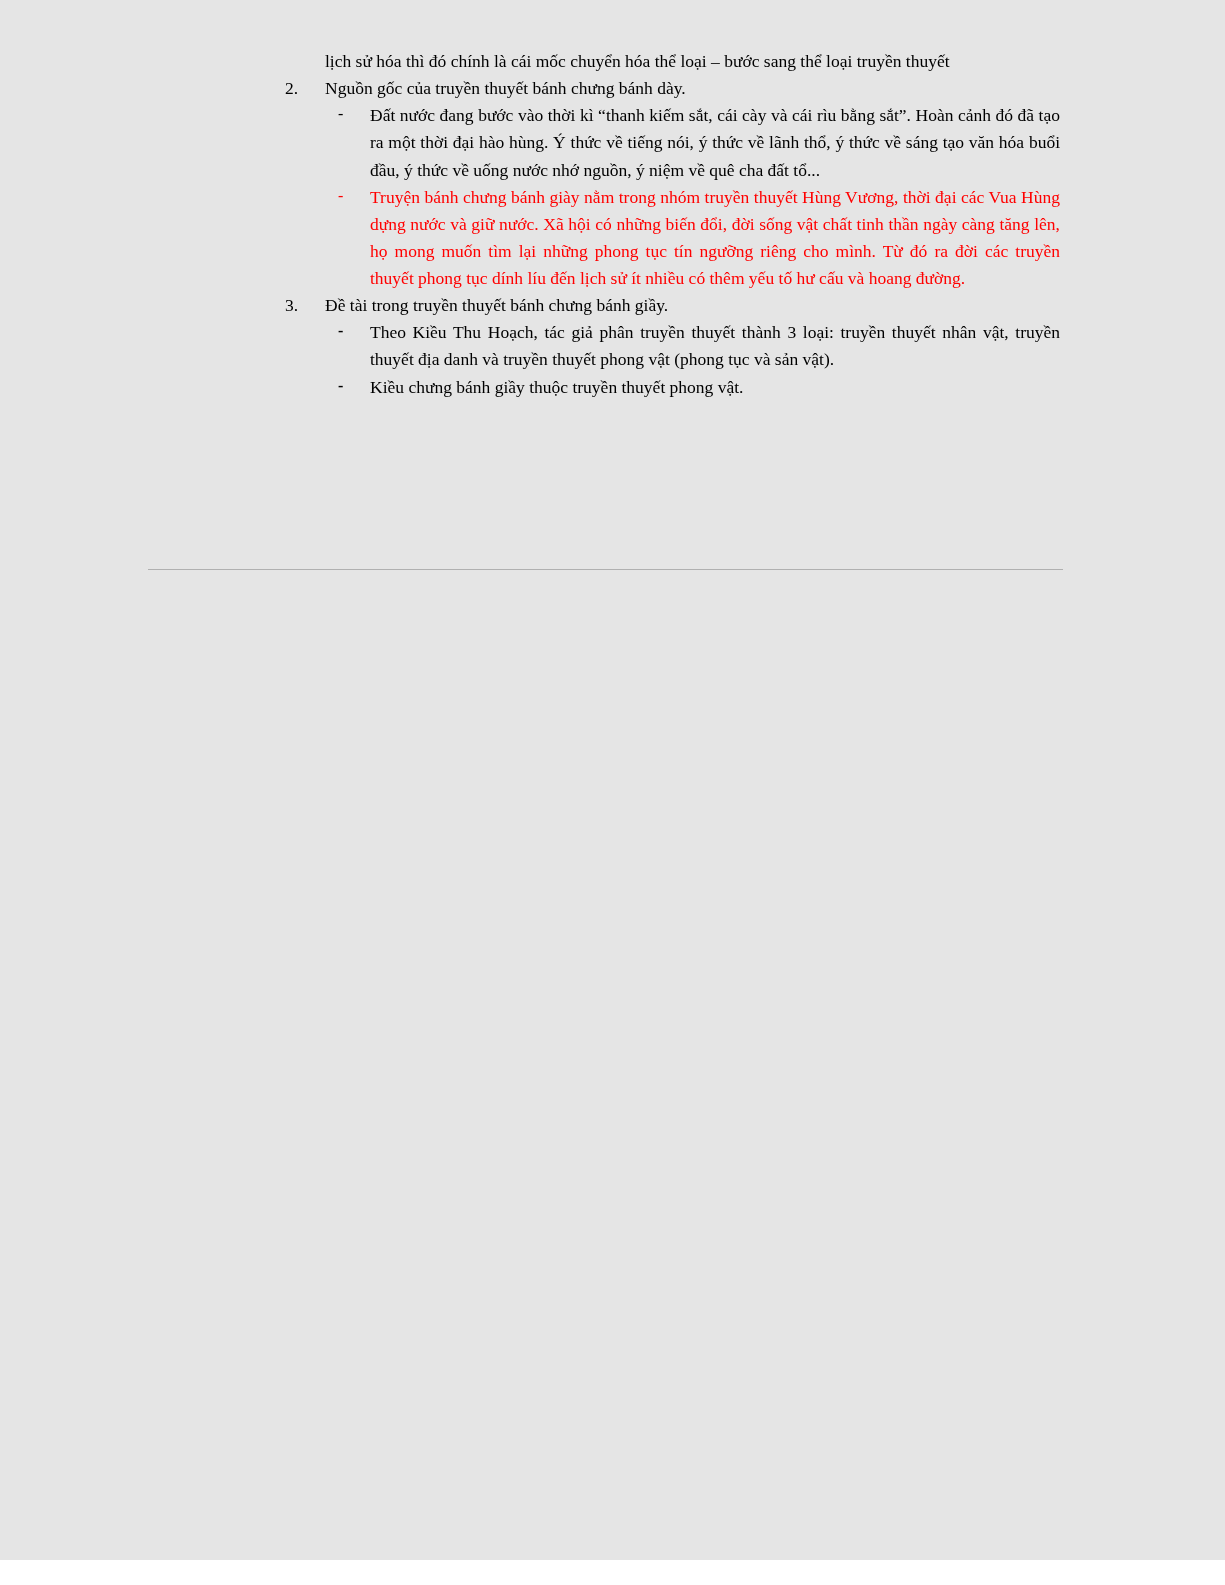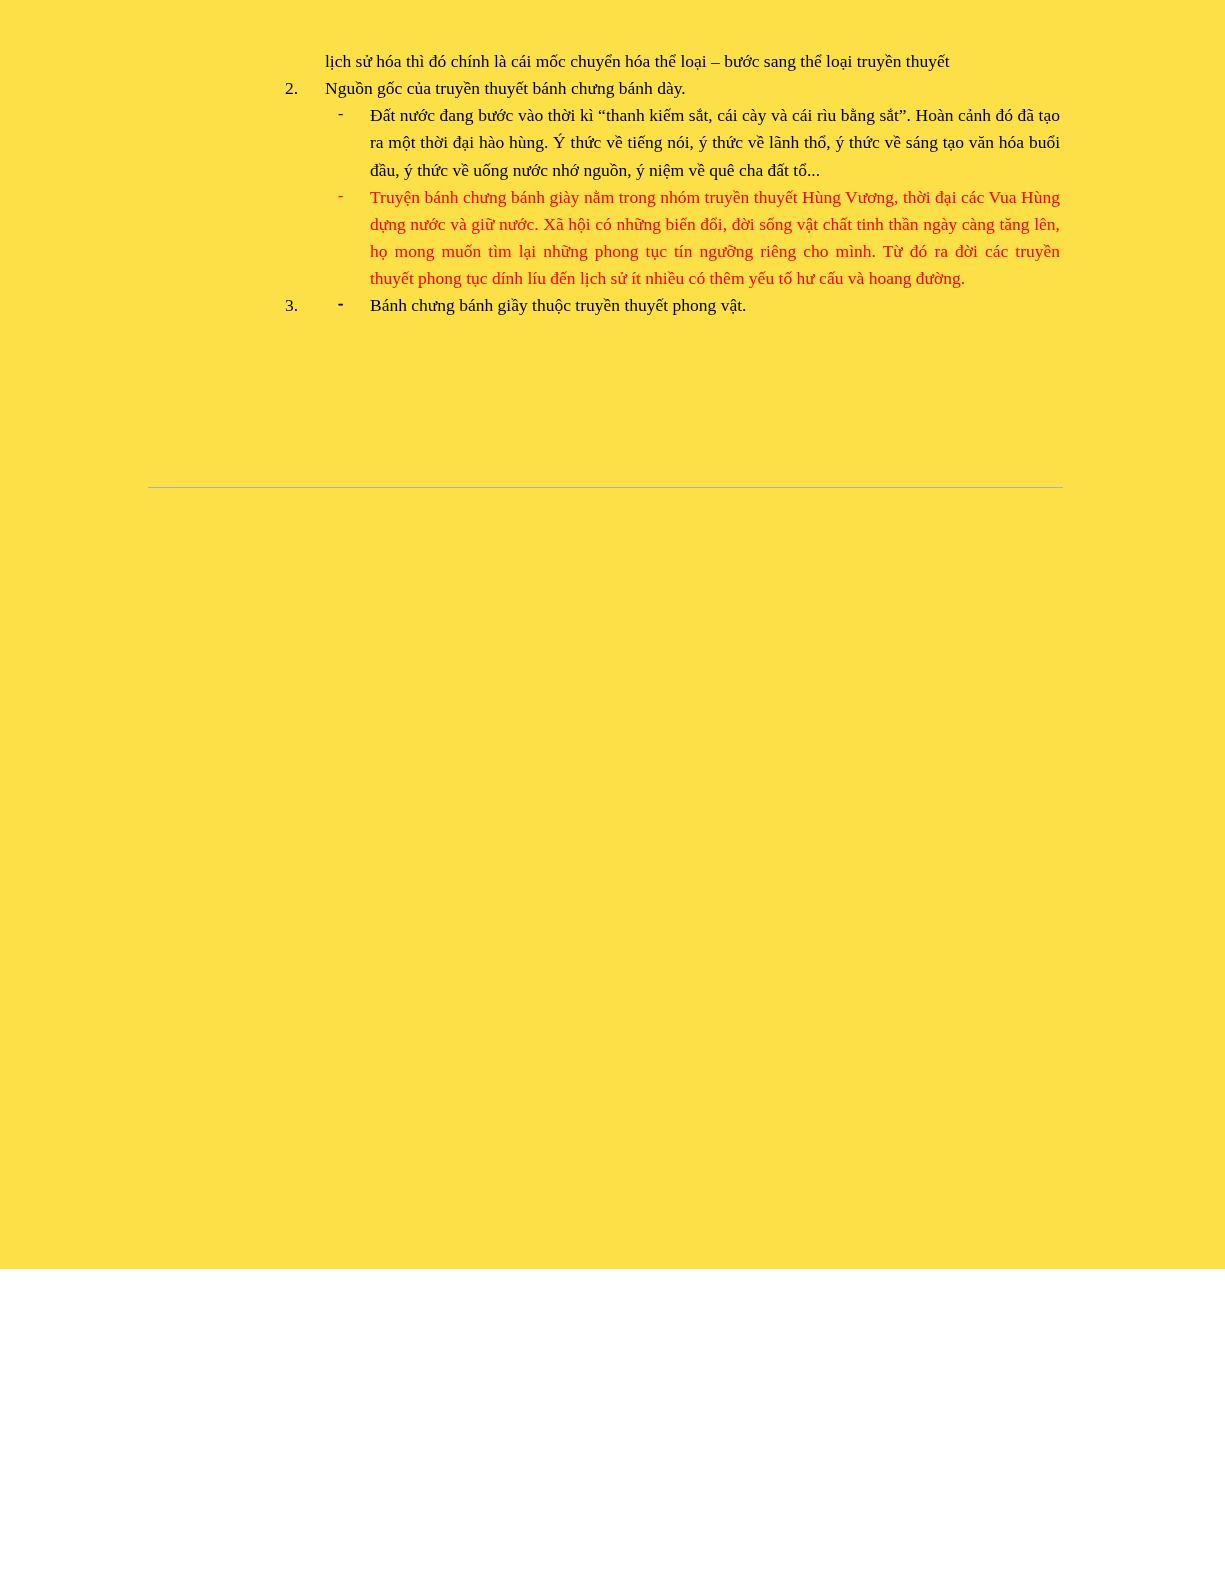"lịch sử hóa thì đó" .page { background: #fde047 -> #e5e5e5; height: 1269px -> 1560px }
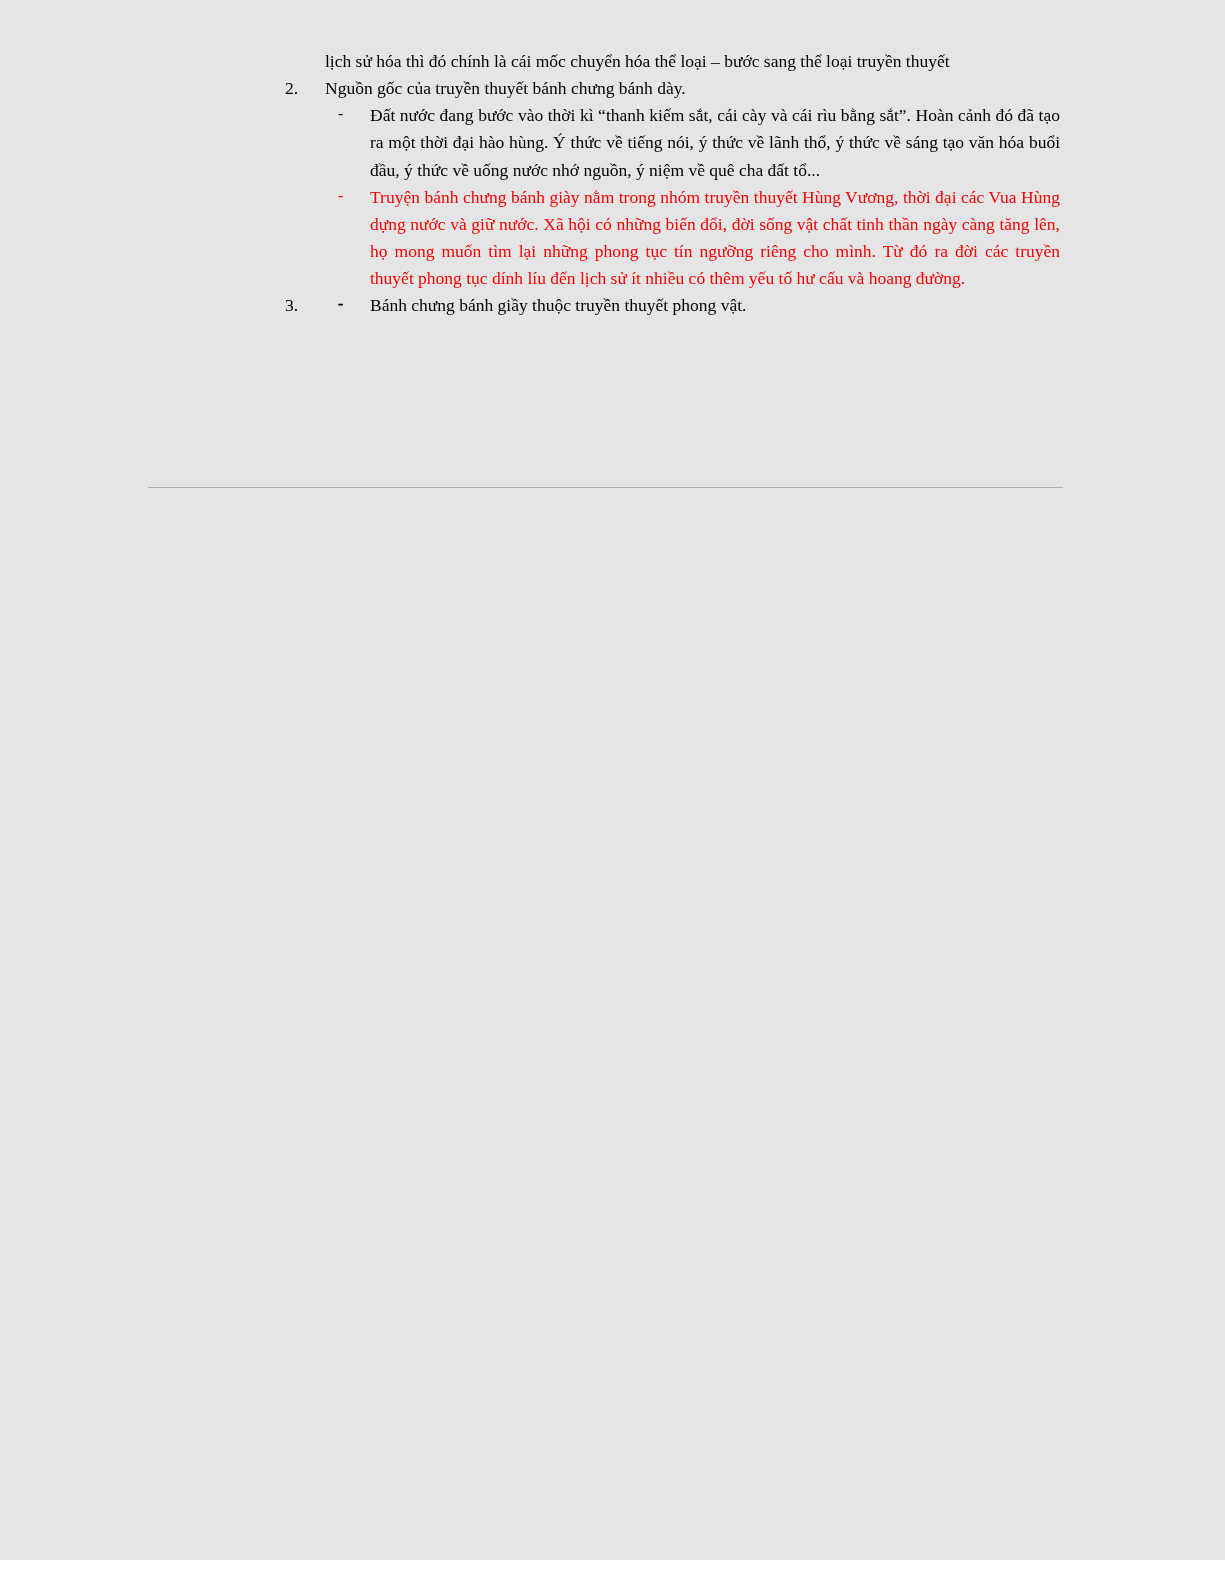"Đề tài trong truyền thuyết" span.num-text { html: none -> <span>Đề tài trong truyền thuyết bánh chưng bánh giầy.</span> }
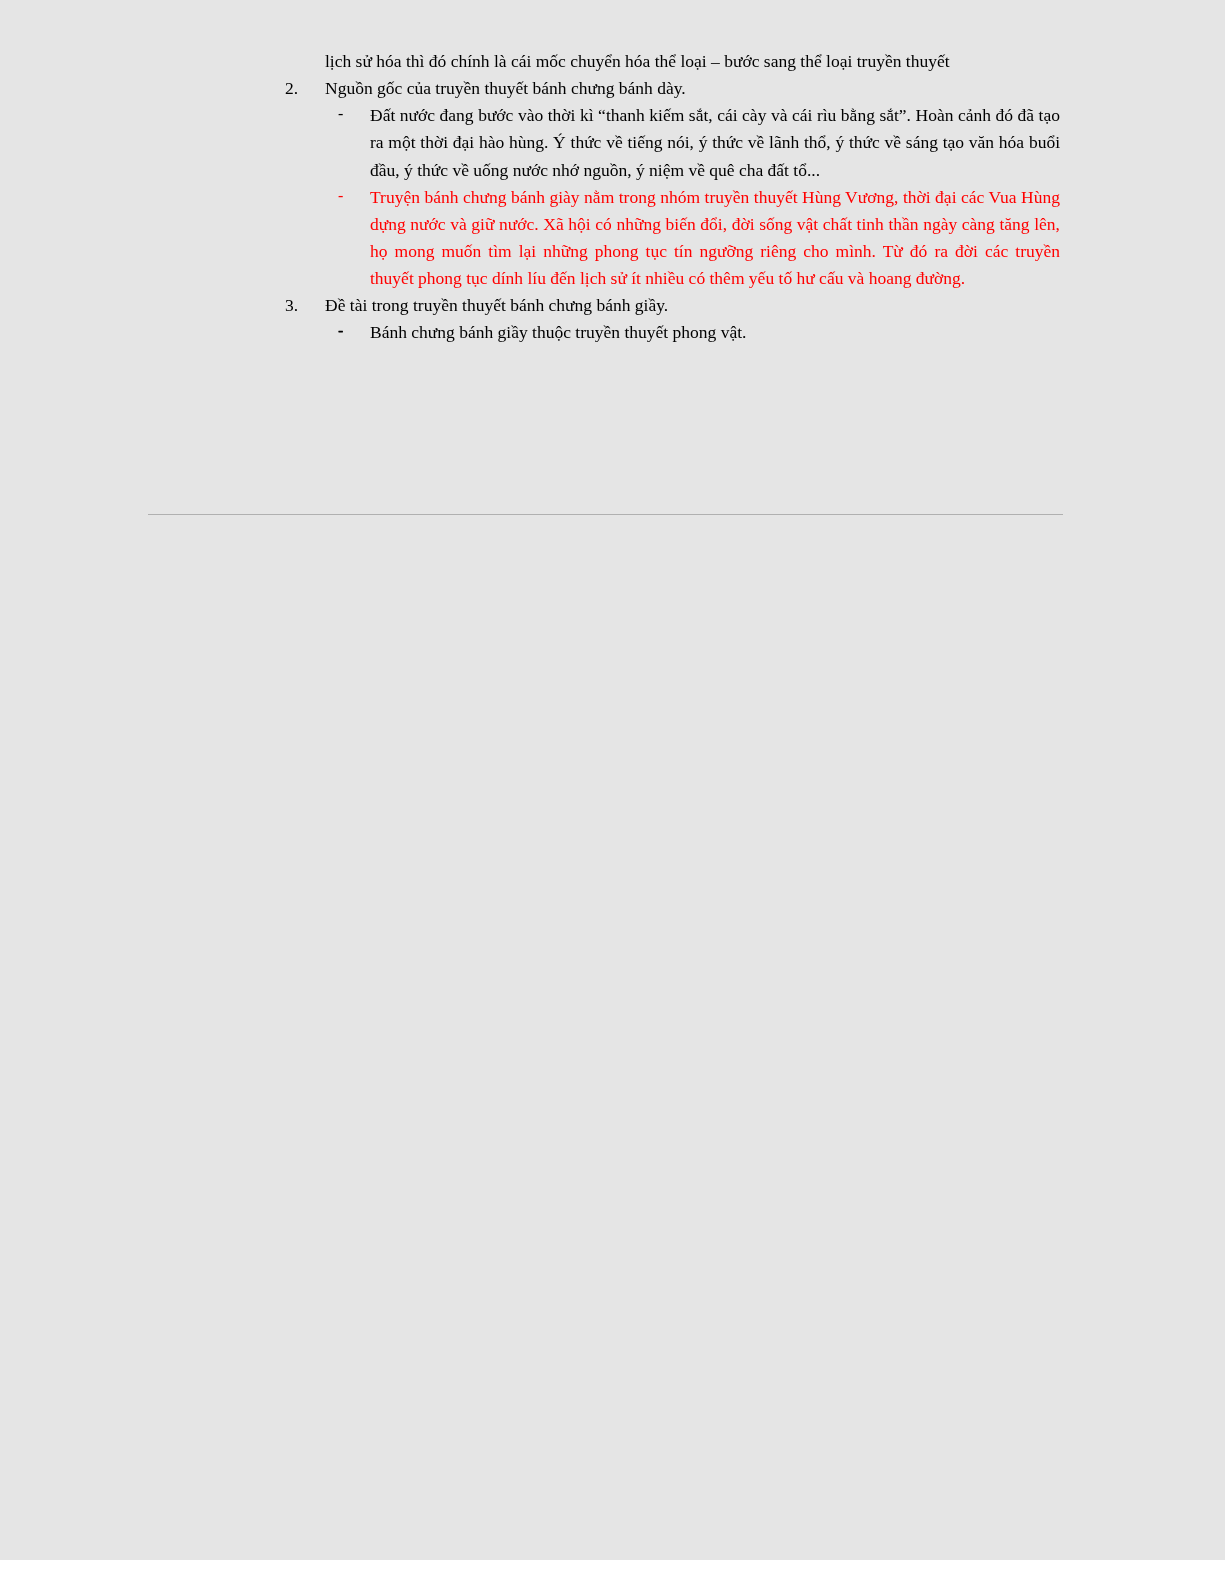"Theo Kiều Thu Hoạch, tác" span { html: none -> <span>Theo Kiều Thu Hoạch, tác giả phân truyền thuyết thành 3 loại: truyền thuyết nhân vật, truyền thuyết địa danh và truyền thuyết phong vật (phong tục và sản vật).</span> }
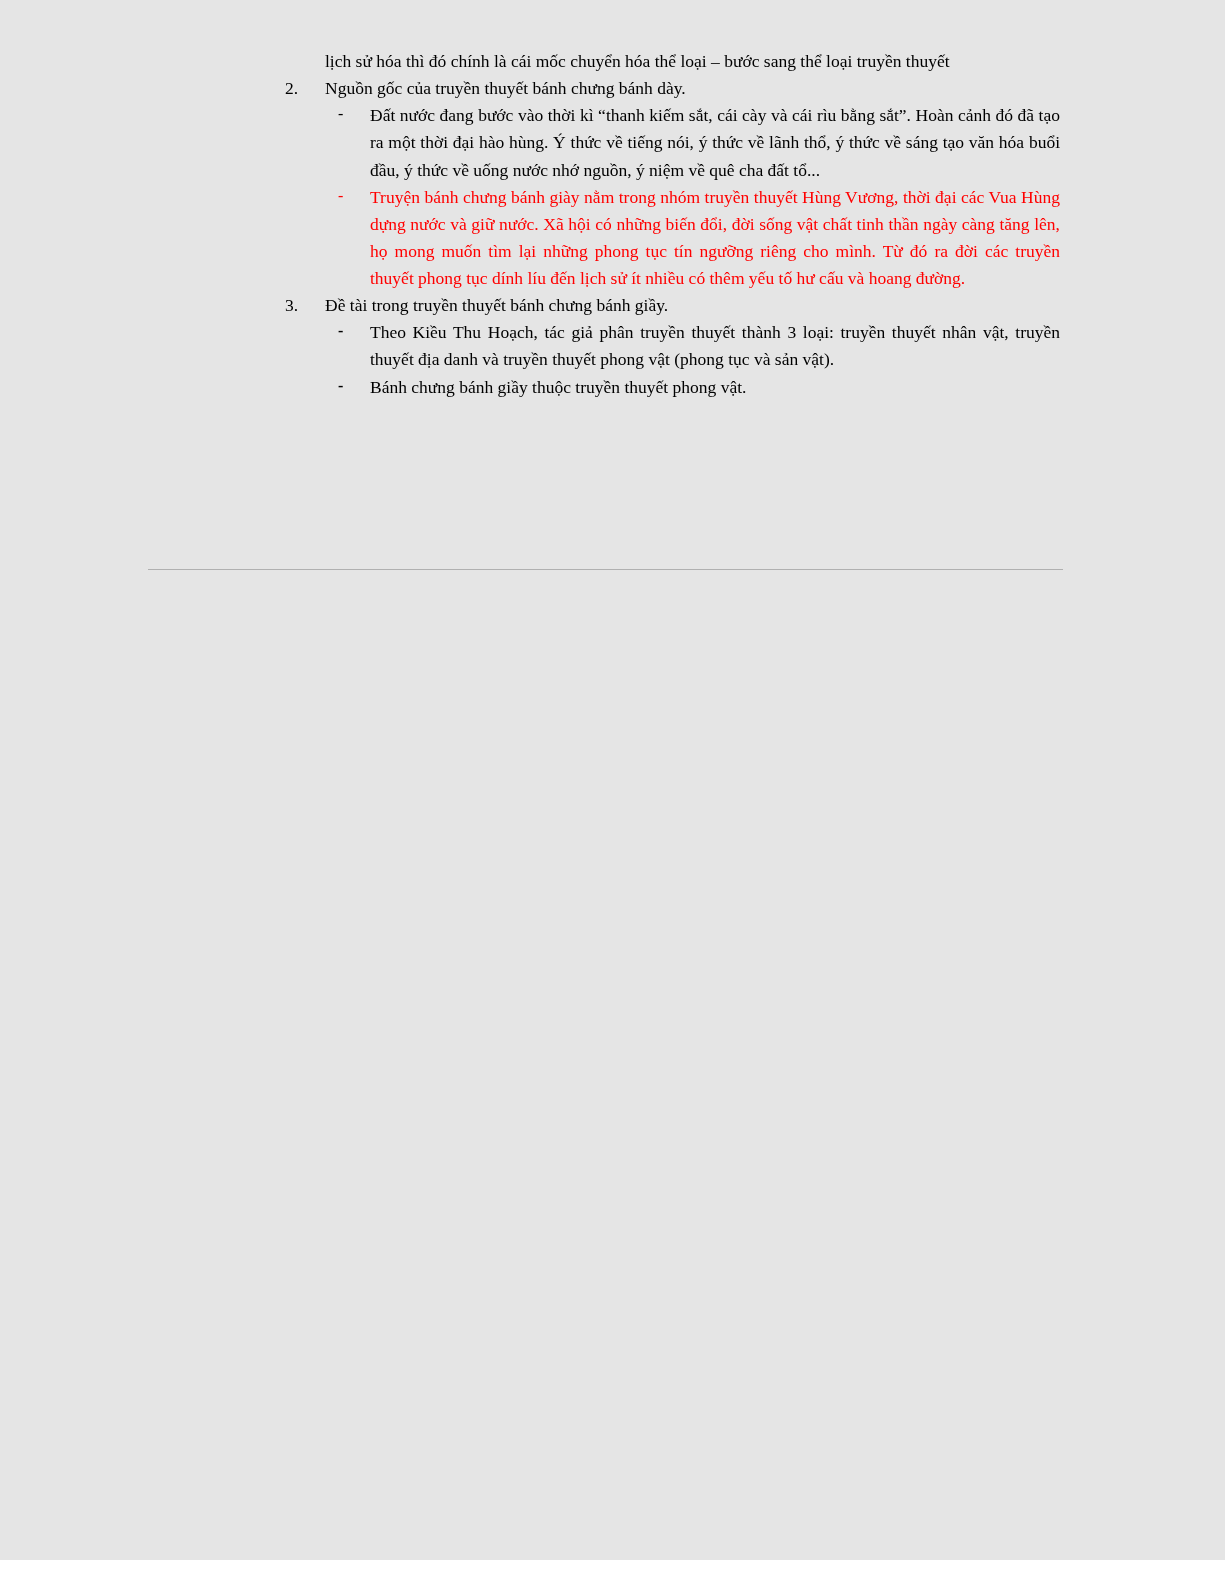"Bánh chưng bánh giầy thuộc" span { text: Bánh -> Kiều }
